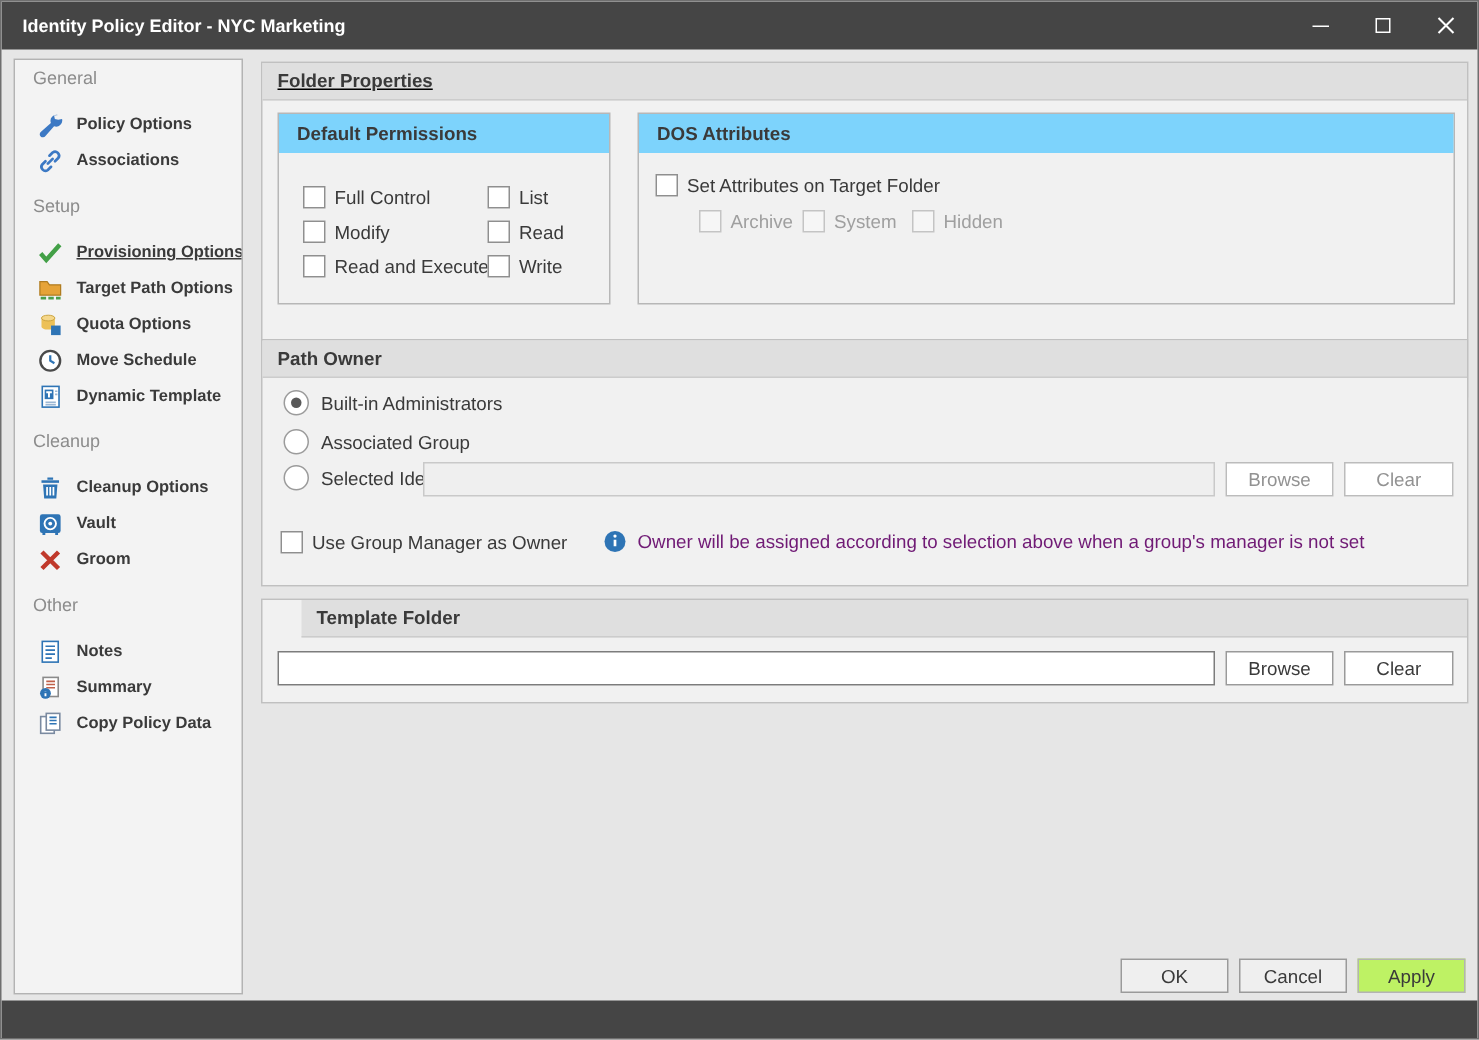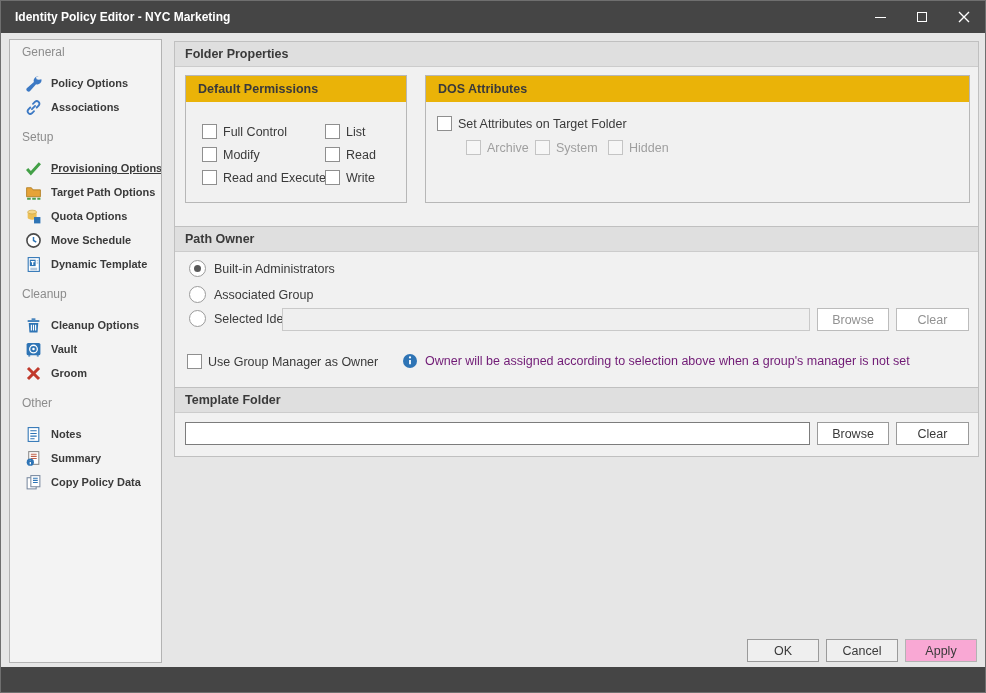"Folder Properties" #folder-properties { text-decoration: none -> underline }
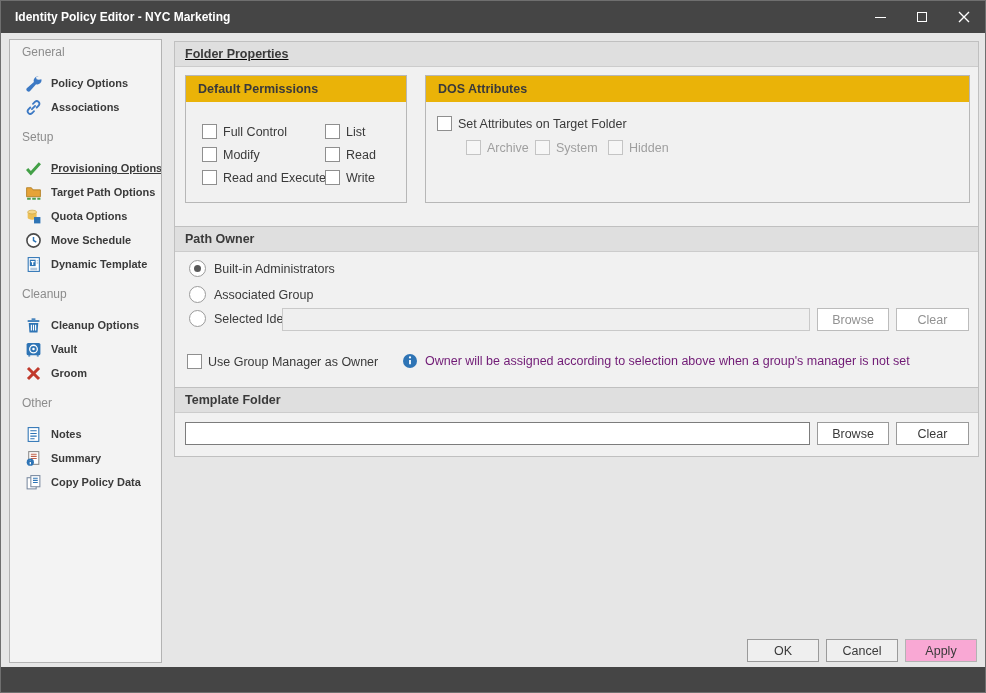"Default Permissions" .group-header { background: #eab308 -> #7dd3fc }
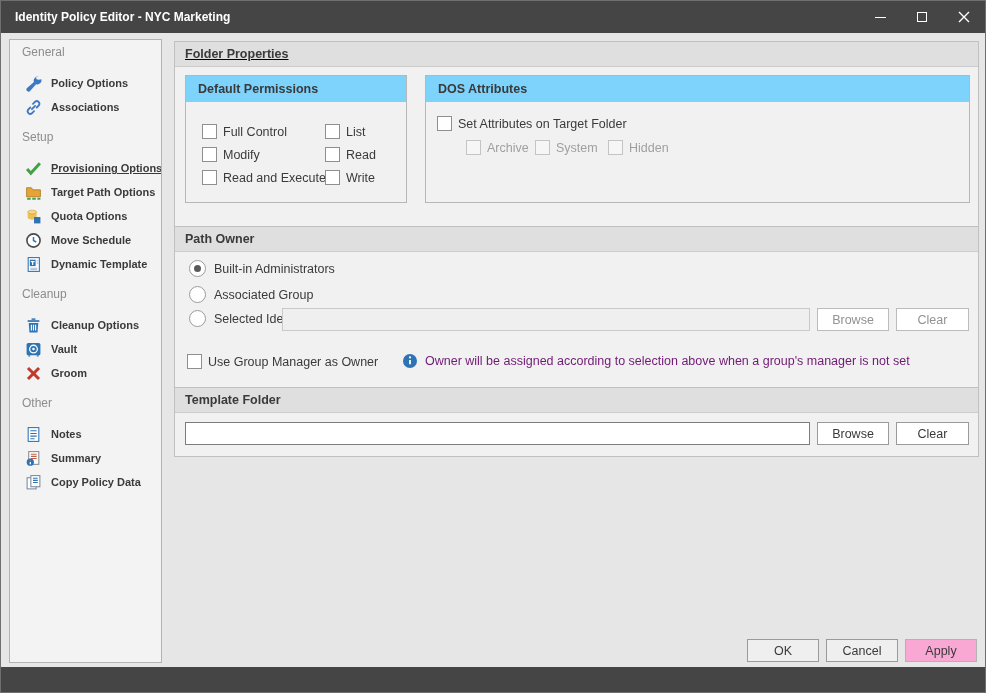"Template Folder" #template-folder { padding-left: none -> 26px; top: 346px -> 358px }
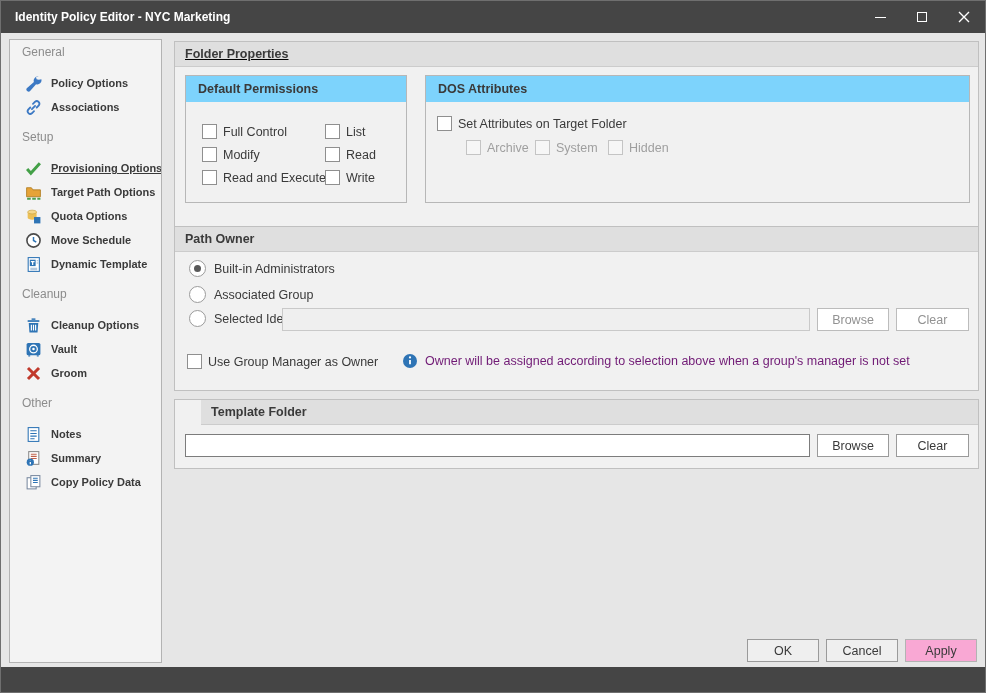"Apply" #btn-apply { background: #f9a8d4 -> #bef264 }
